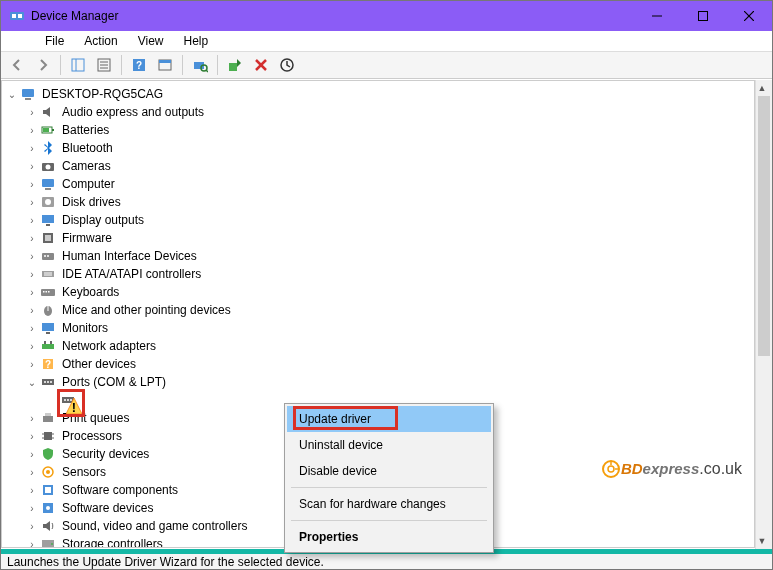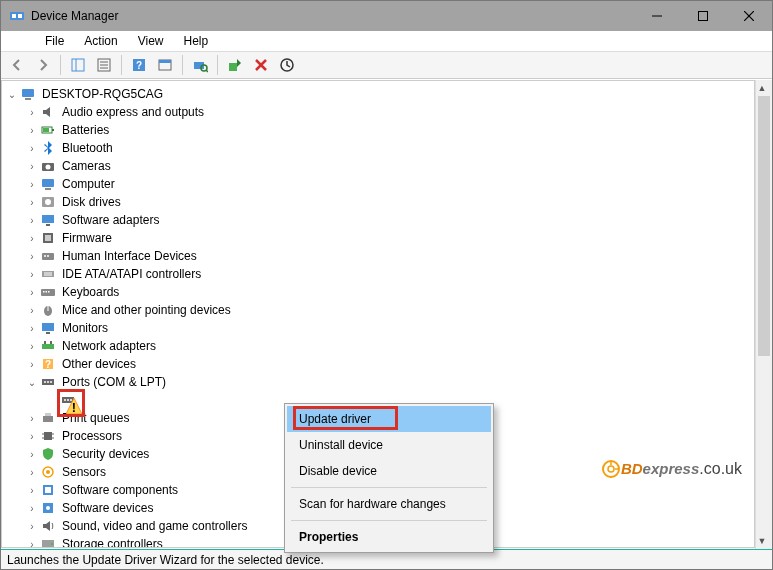"Device Manager" .titlebar { background: #a3a3a3 -> #8b5cf6 }
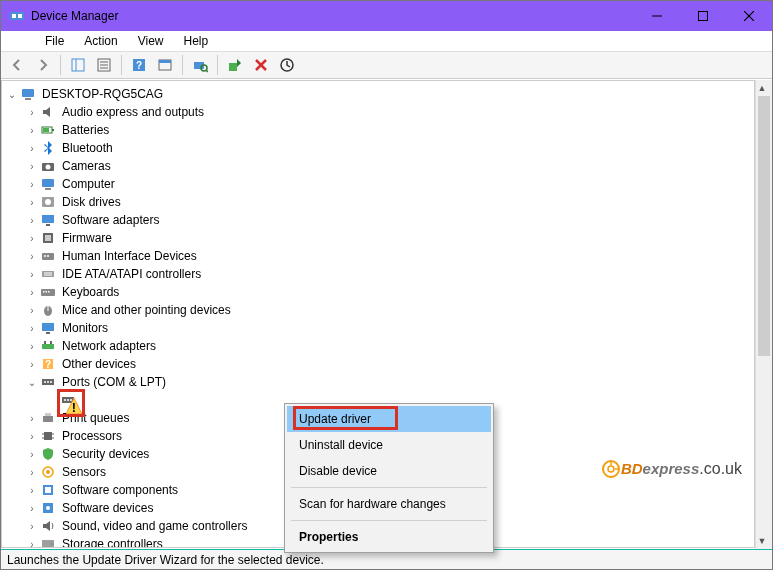"Software adapters" span.label { text: Software adapters -> Display outputs }
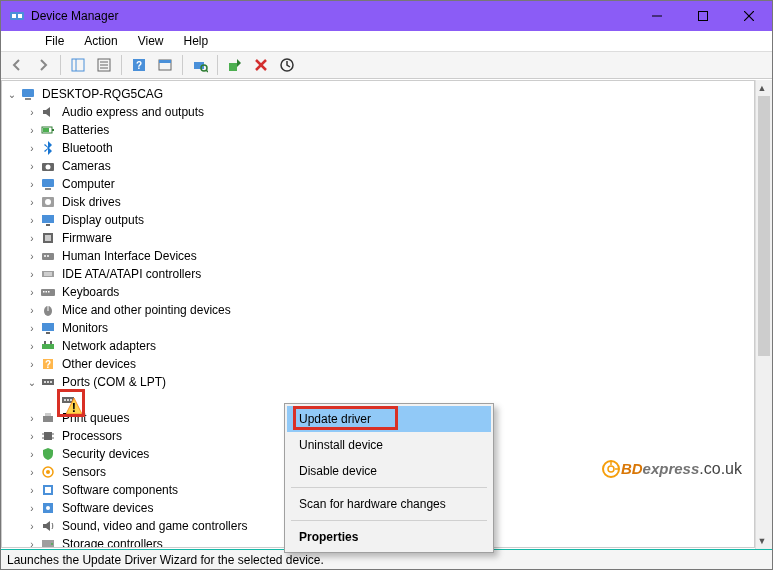"Launches the Update Driver Wizard" .statusbar { border-top: 1px solid #14b8a6 -> 5px solid #14b8a6 }
